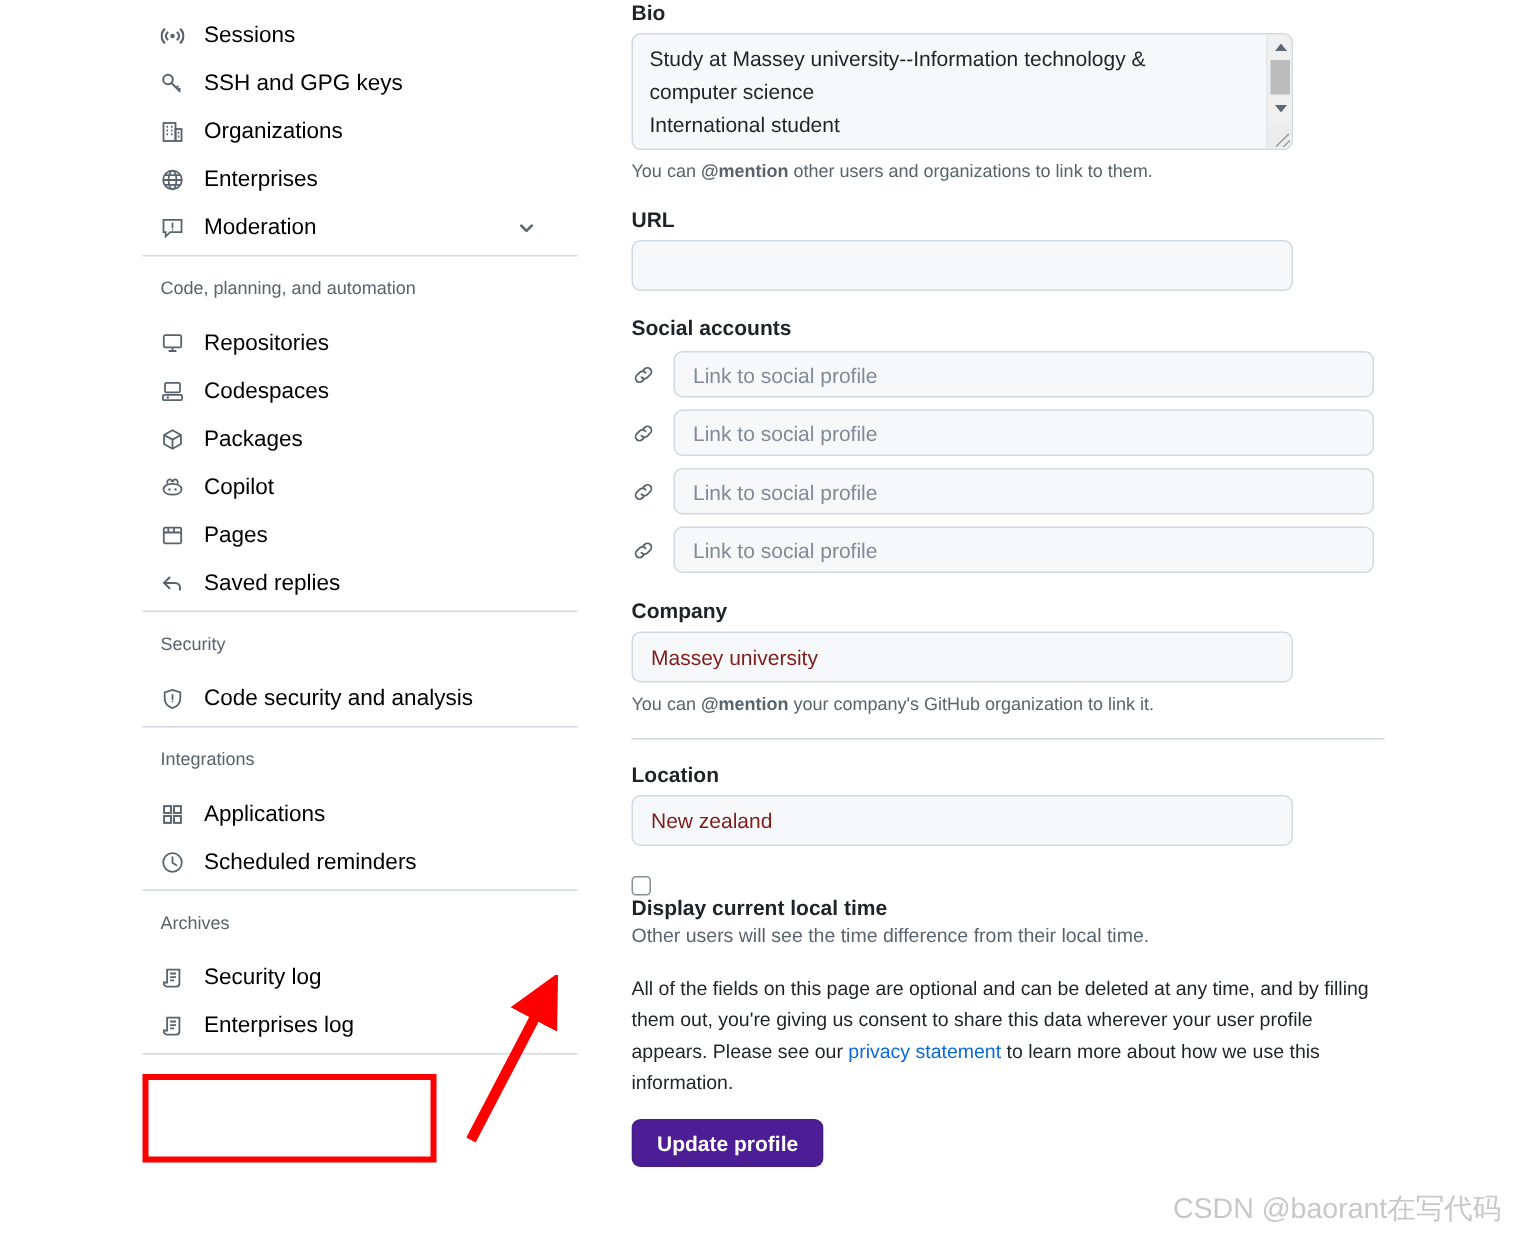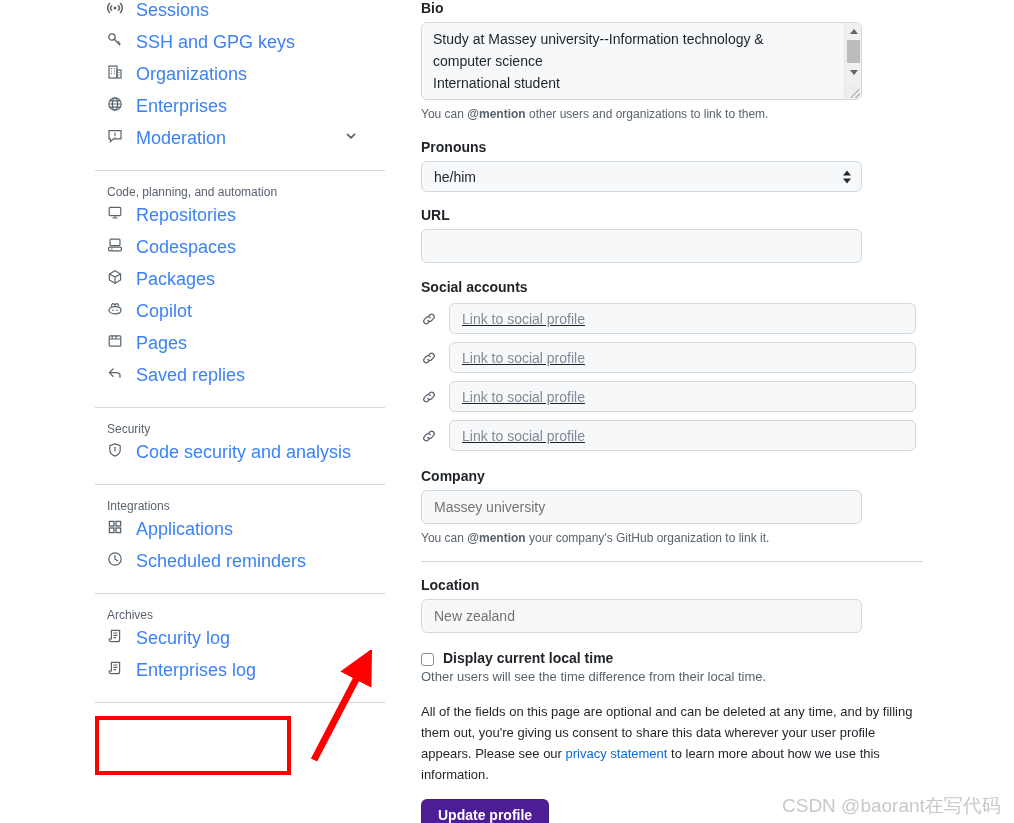"Sessions" .nav-item { align-items: flex-start -> flex-end; color: #3b82f6 -> #000000; font-size: 18px -> 15px }
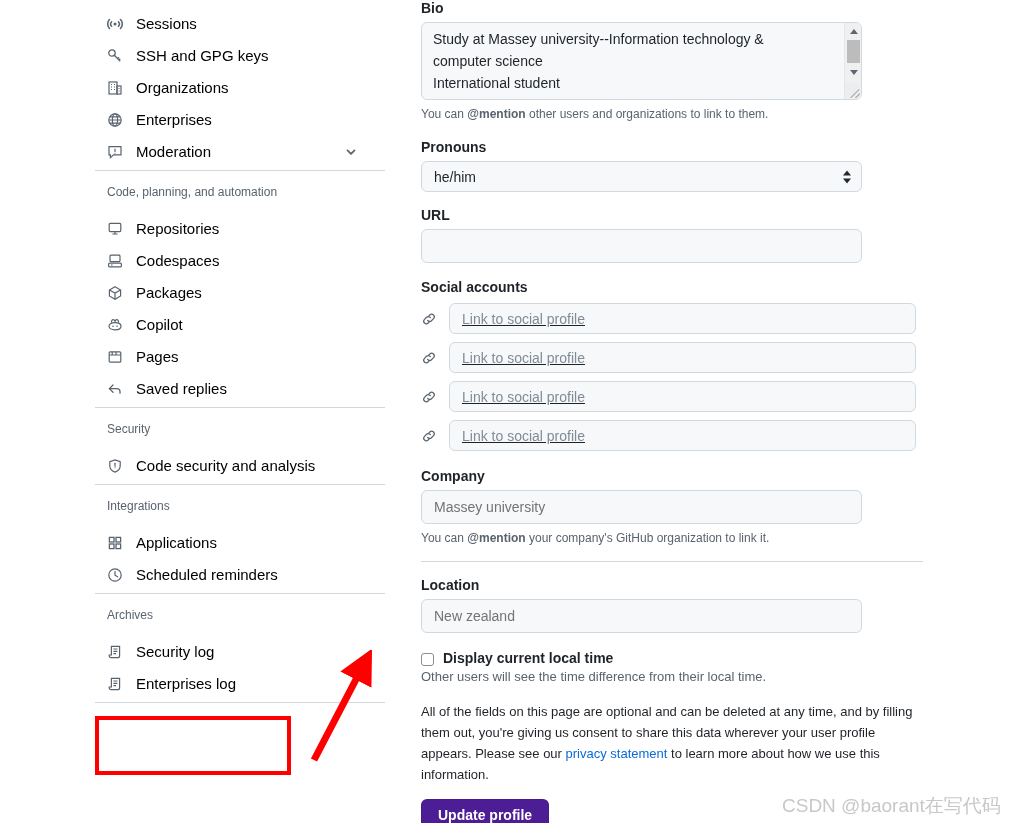"Pronouns" div { html: <div> <span>Pronouns</span> <div> <div>he/him</div> <span> <span></span> <span></span> </span> </div> </div> -> none }
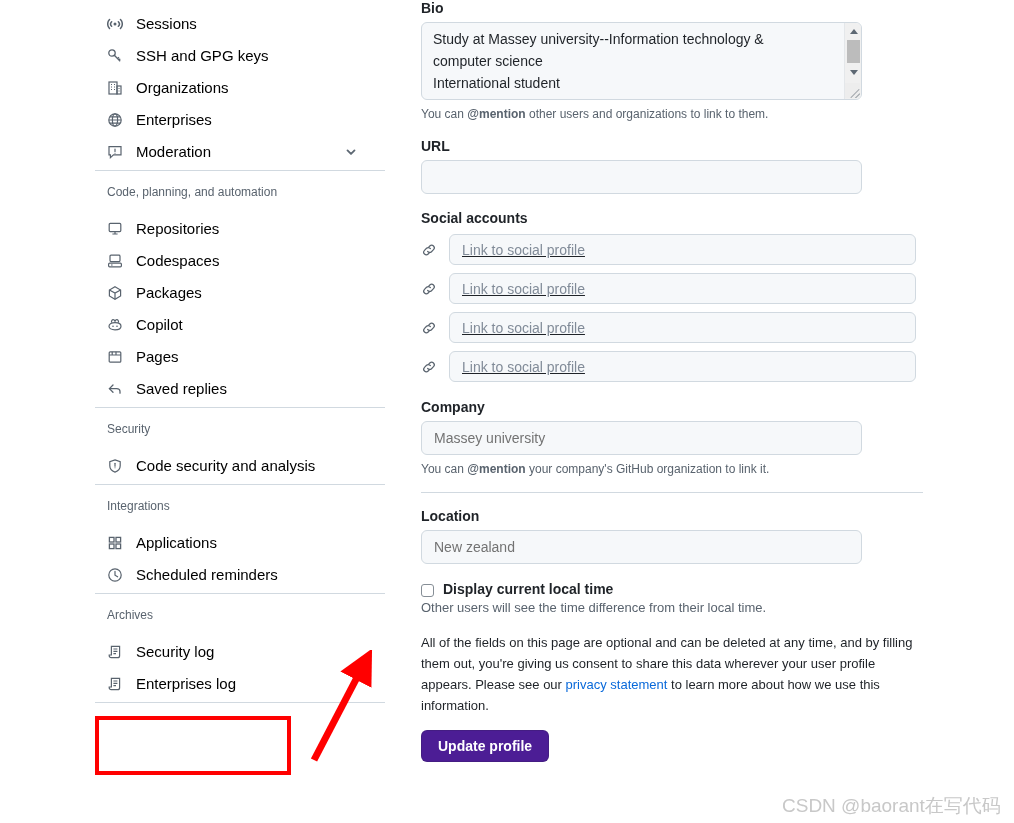"Link to social profile" .social-input { text-decoration: underline -> none }
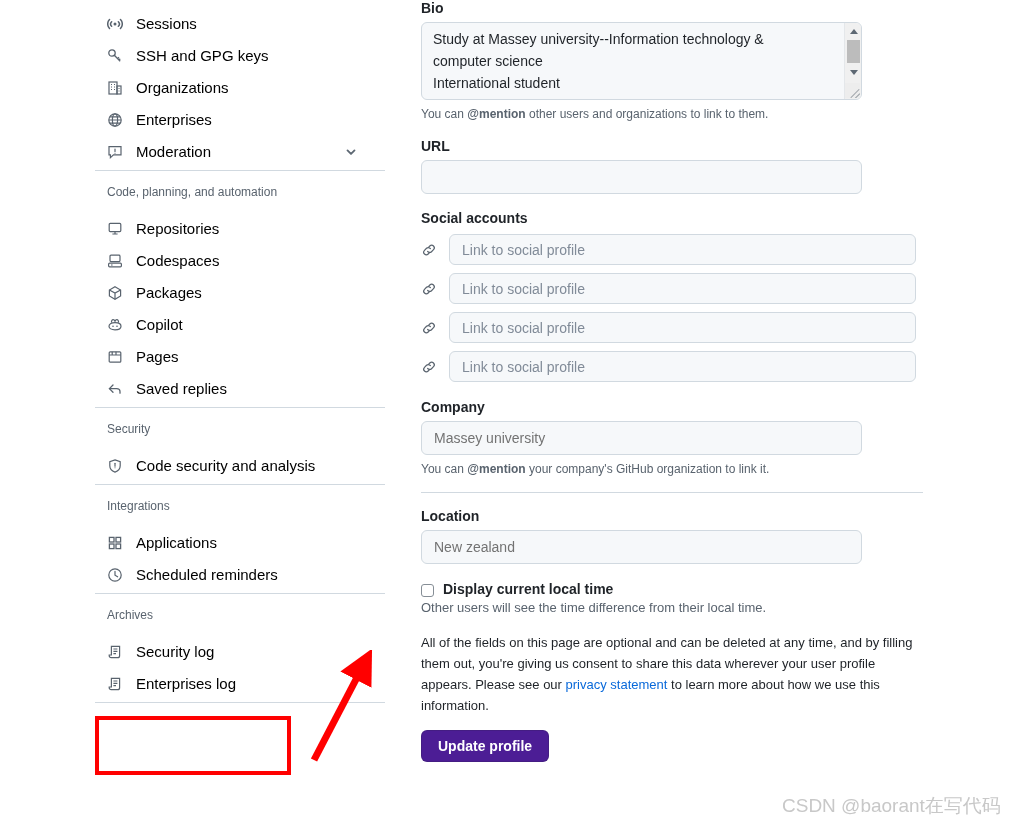"Massey university" .txt-input { color: #737373 -> #7f1d1d }
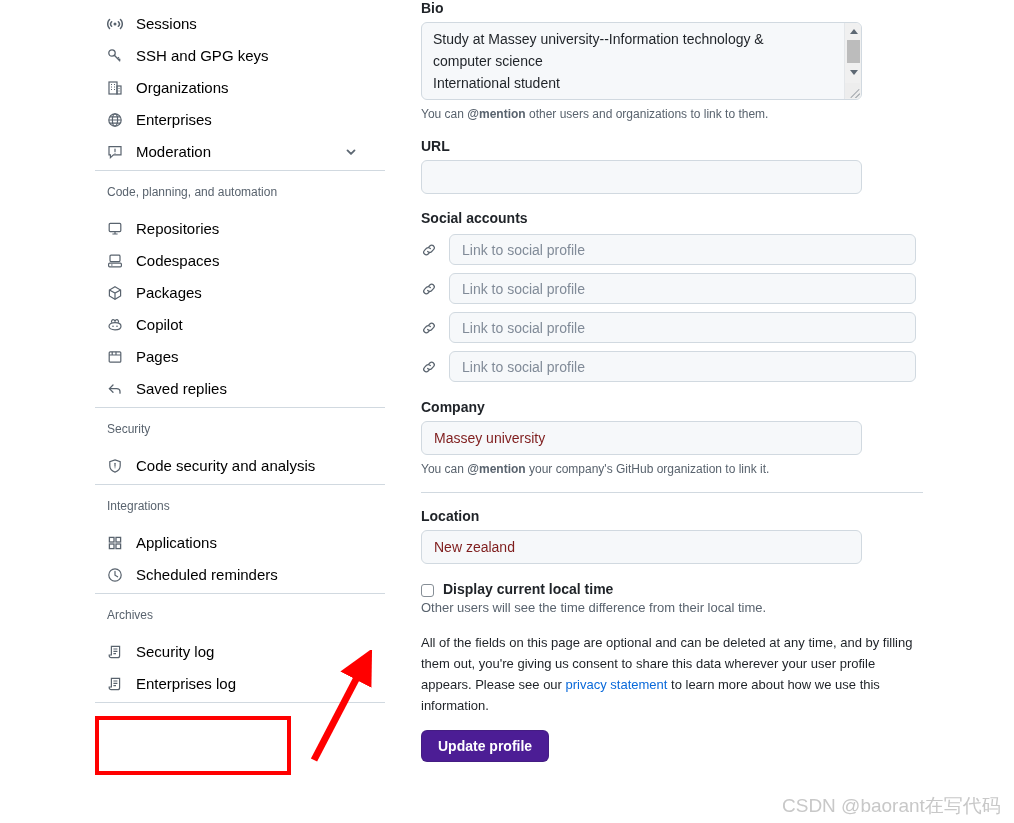"Display current local time" .check-row { flex-direction: none -> column }
